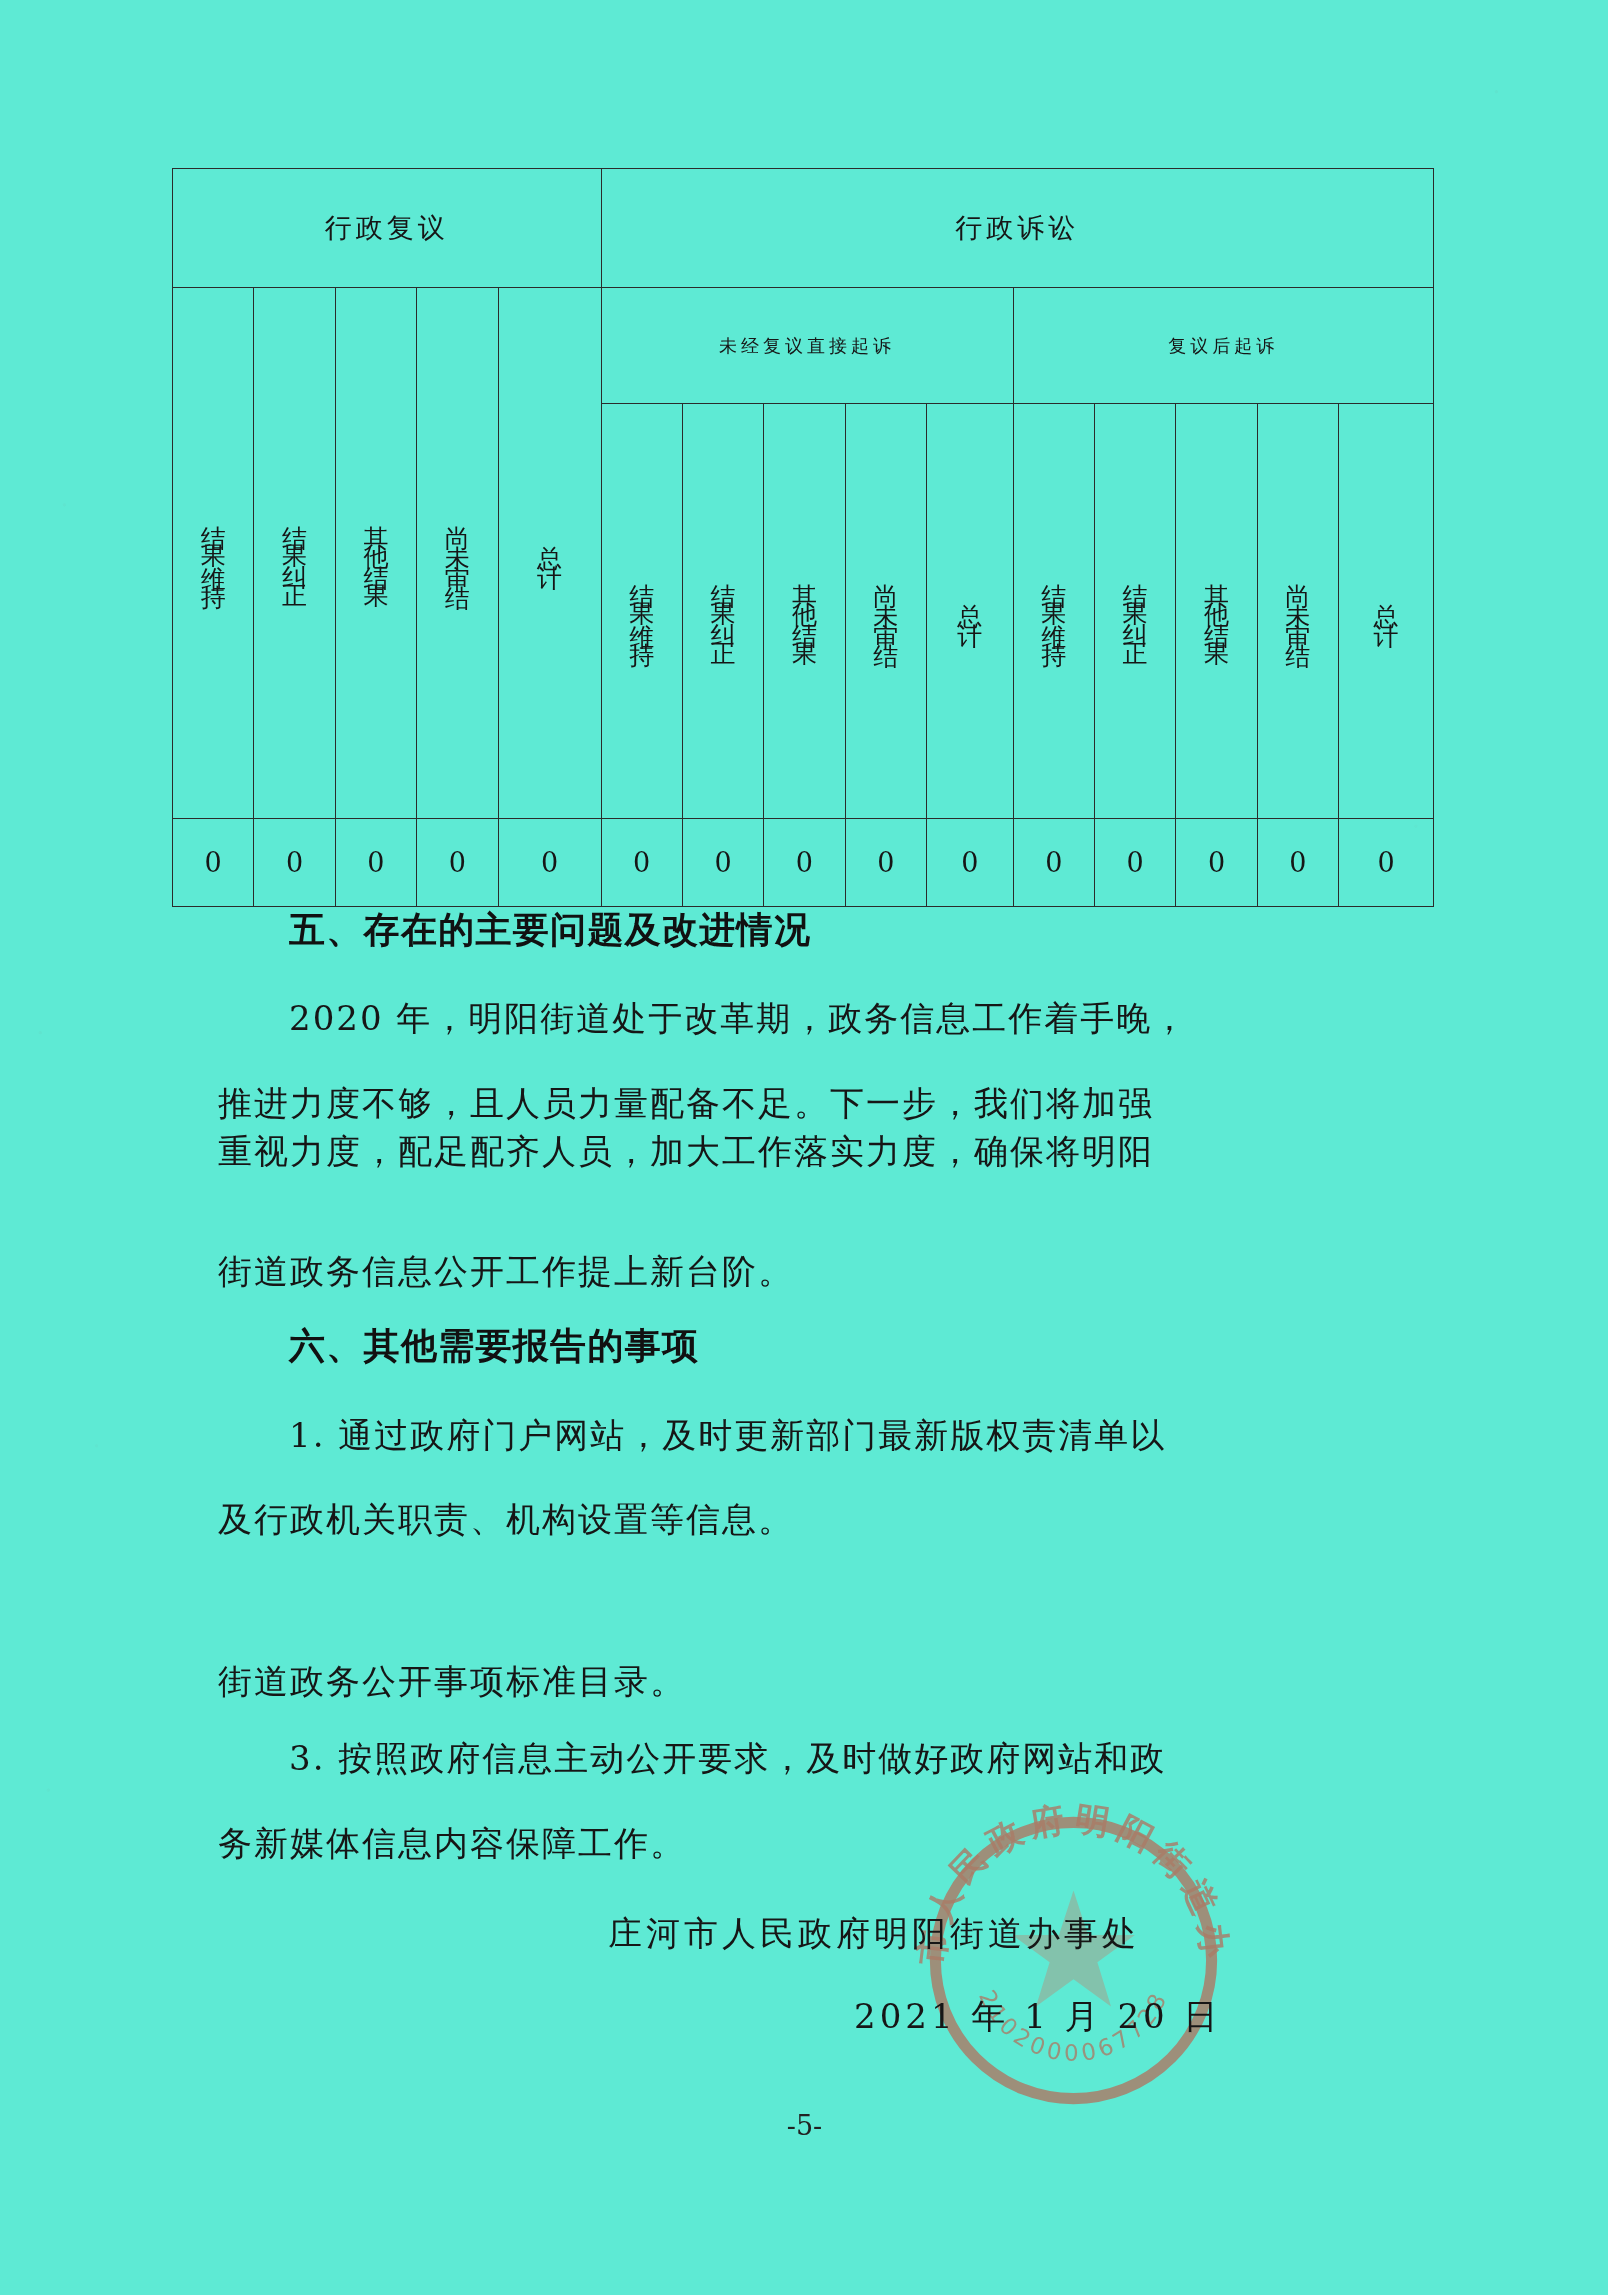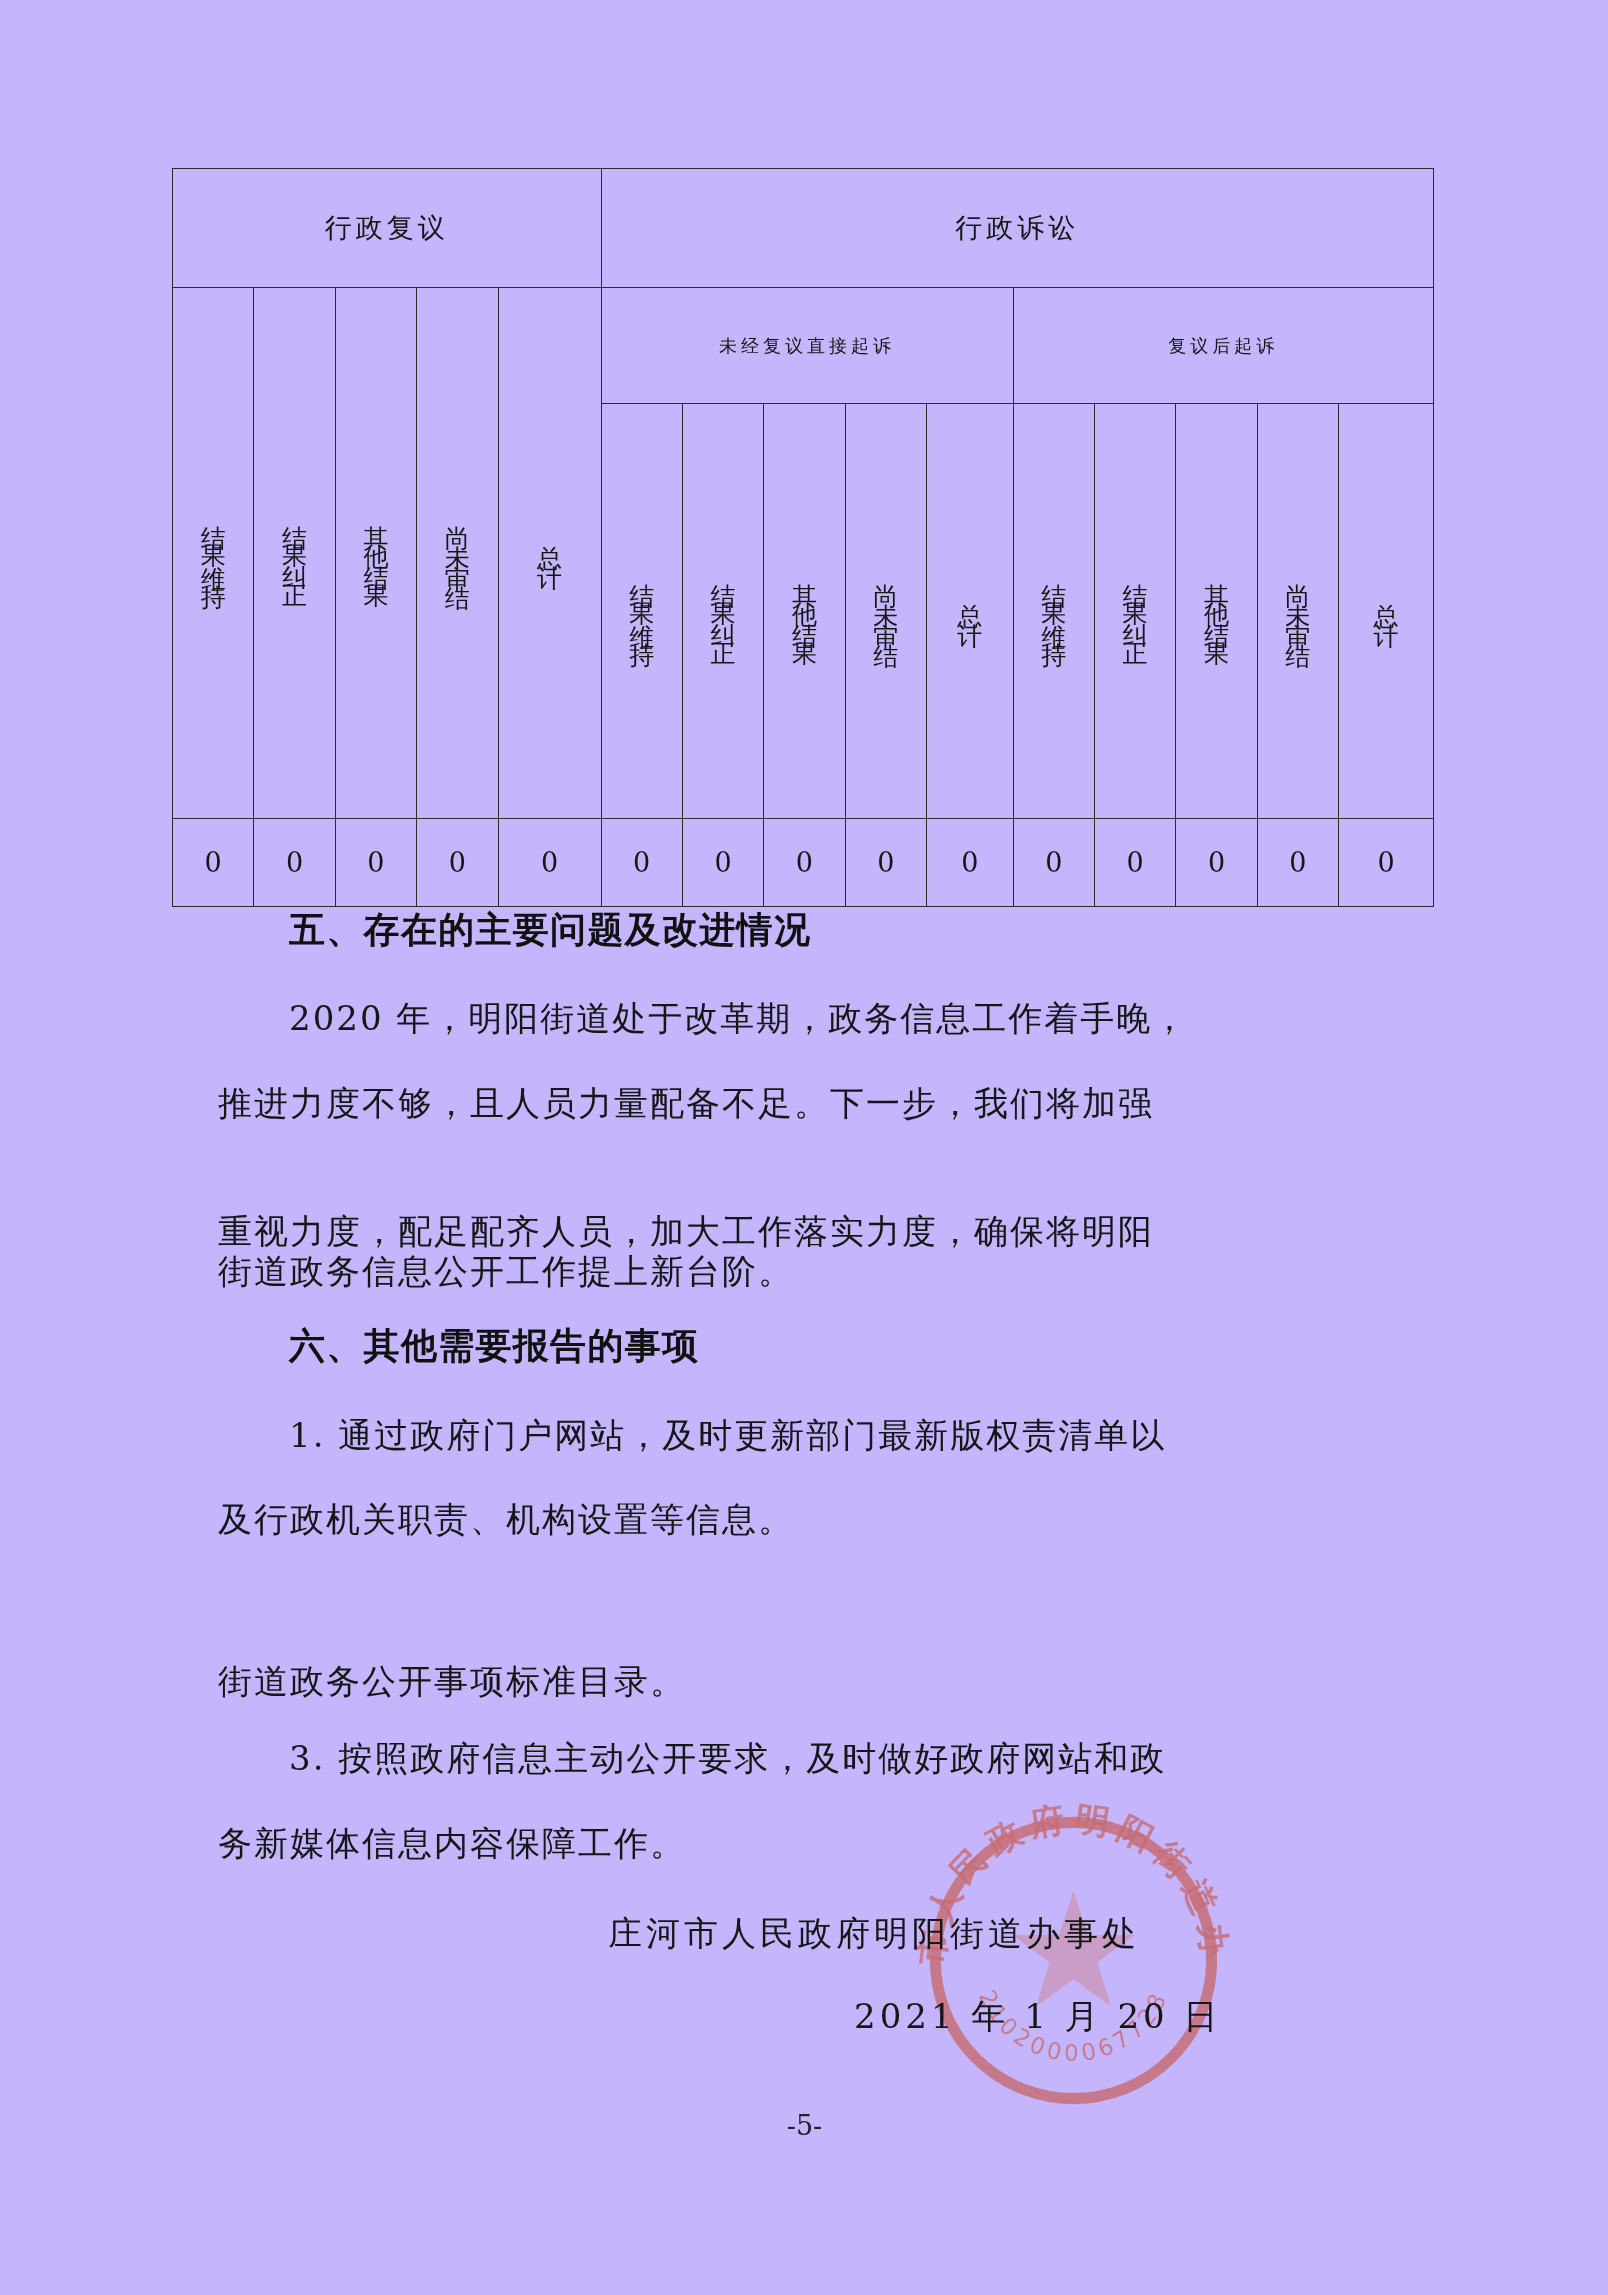"行政复议" #page { background: #c4b5fd -> #5eead4 }
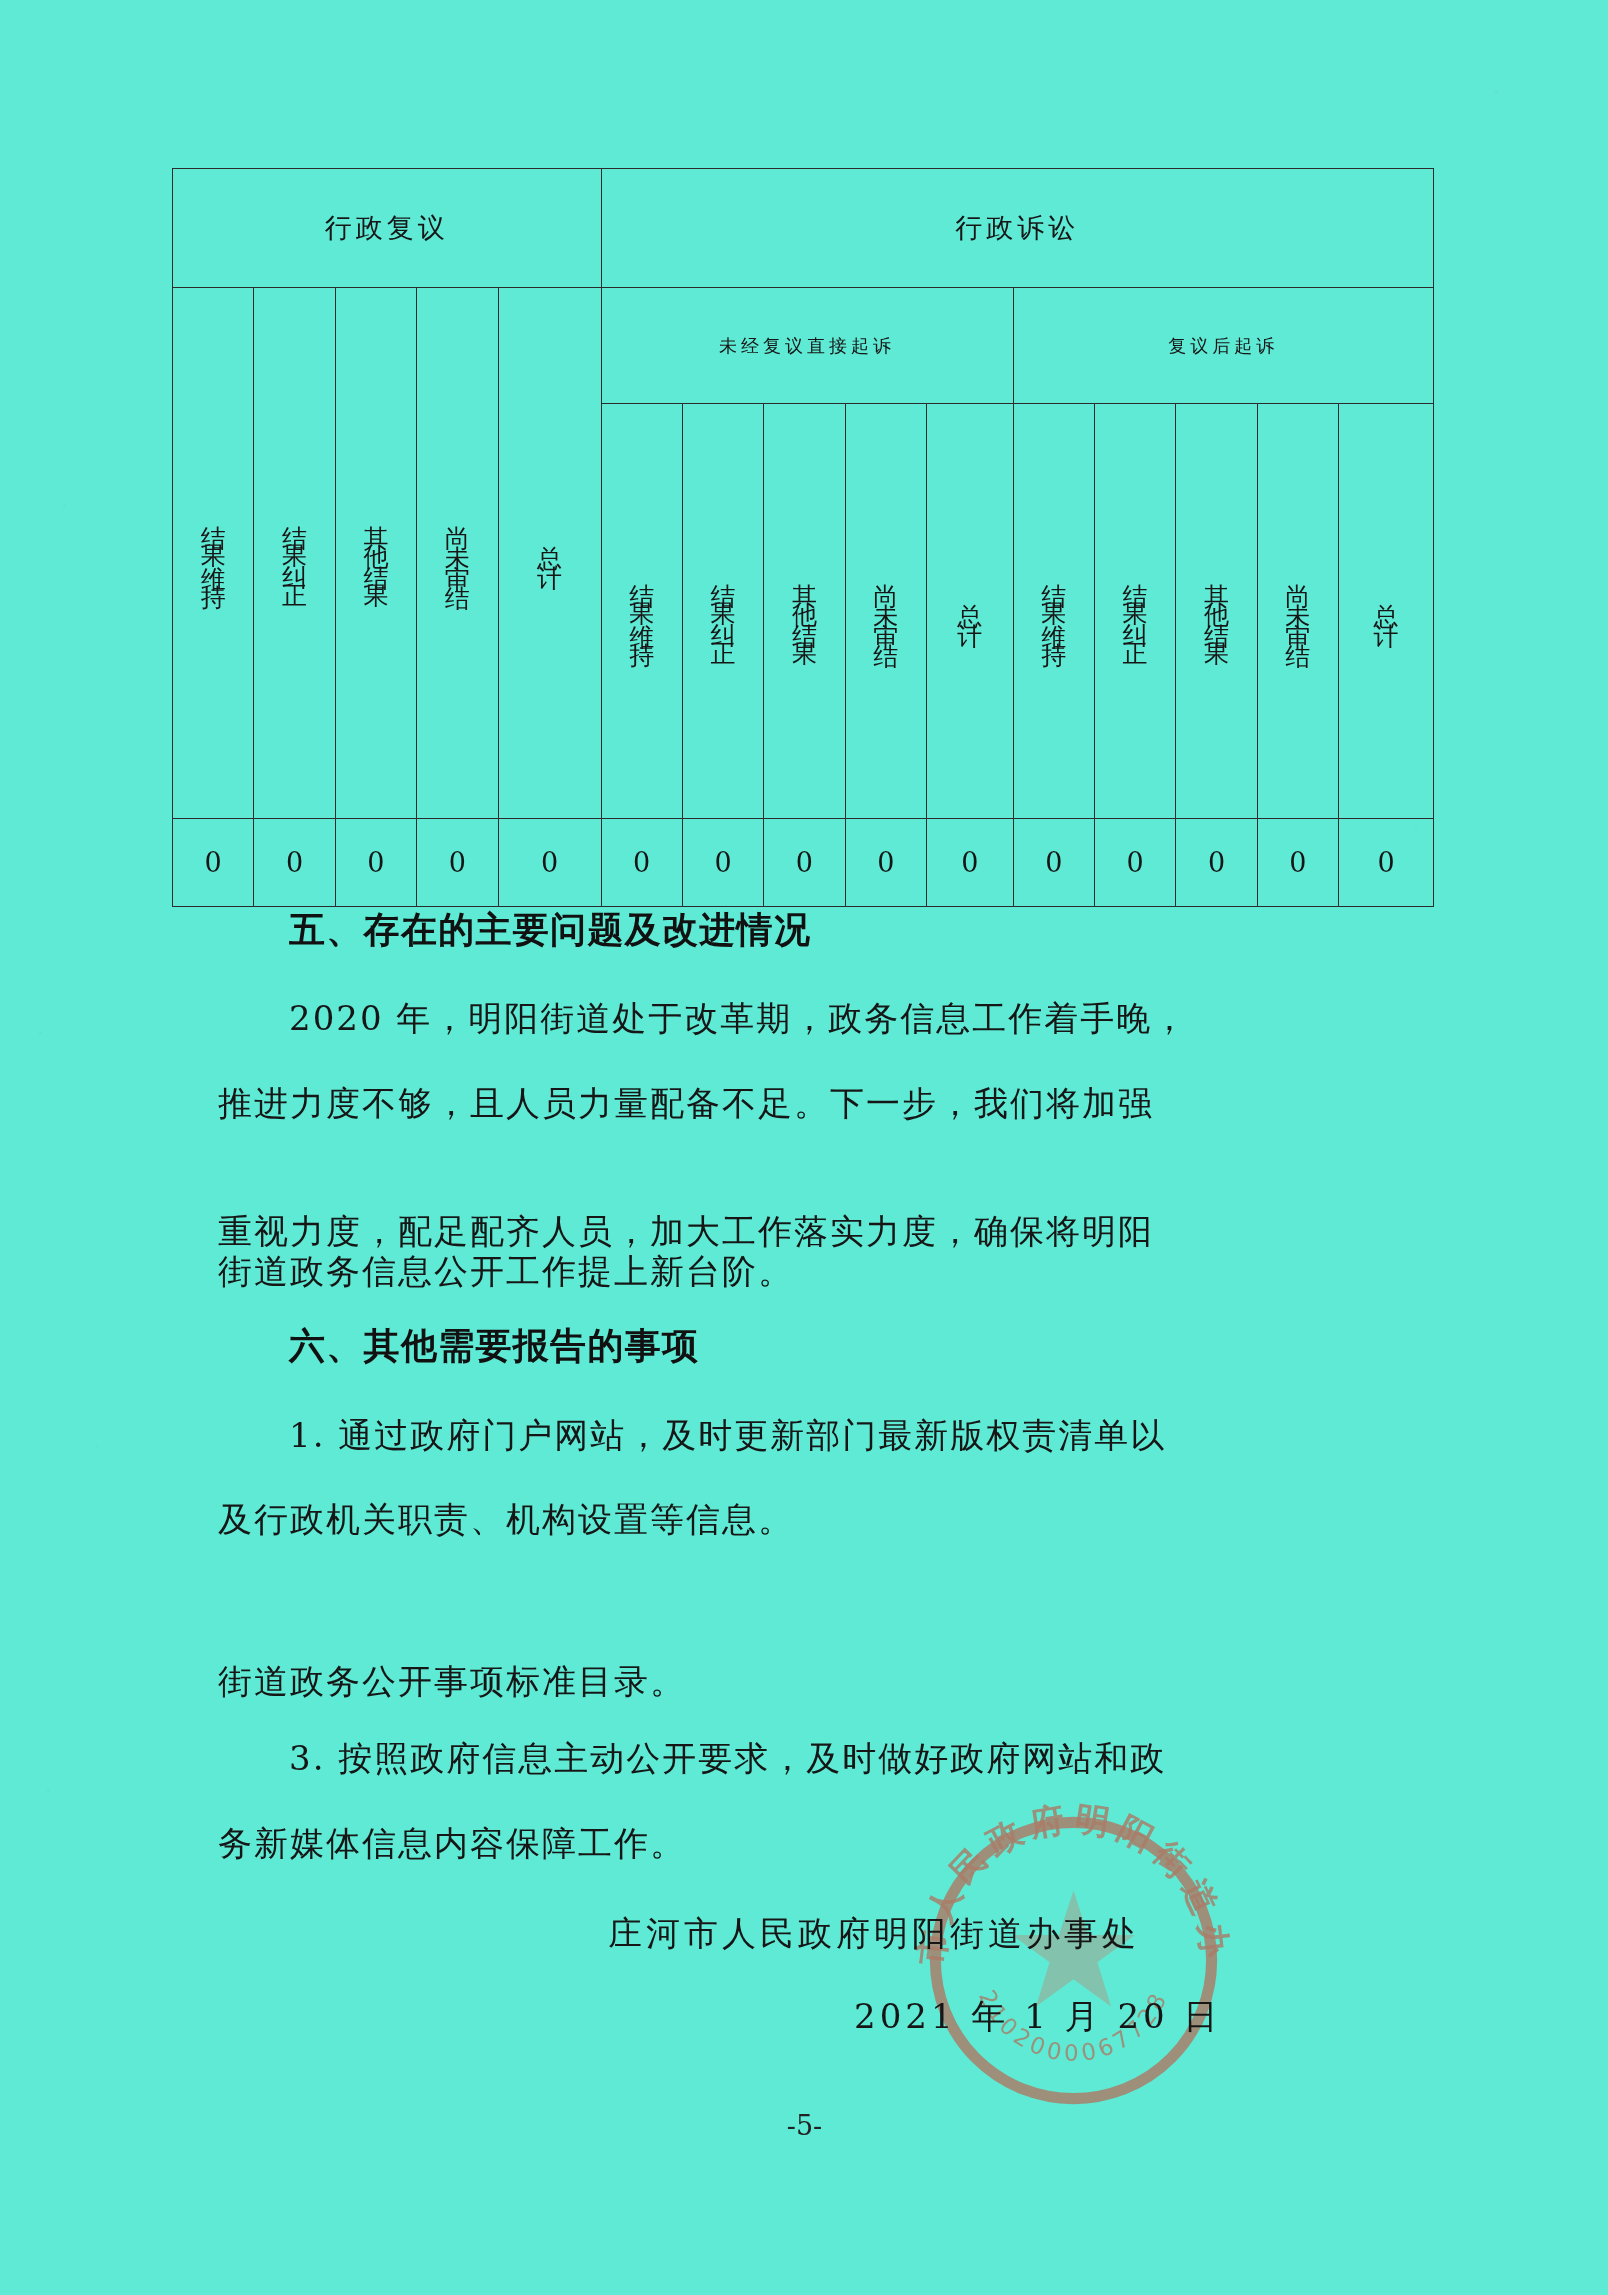"重视力度，配足配齐人员，加大工作落实力度，确保将明阳" div.para-line { top: 1209px -> 1129px }
